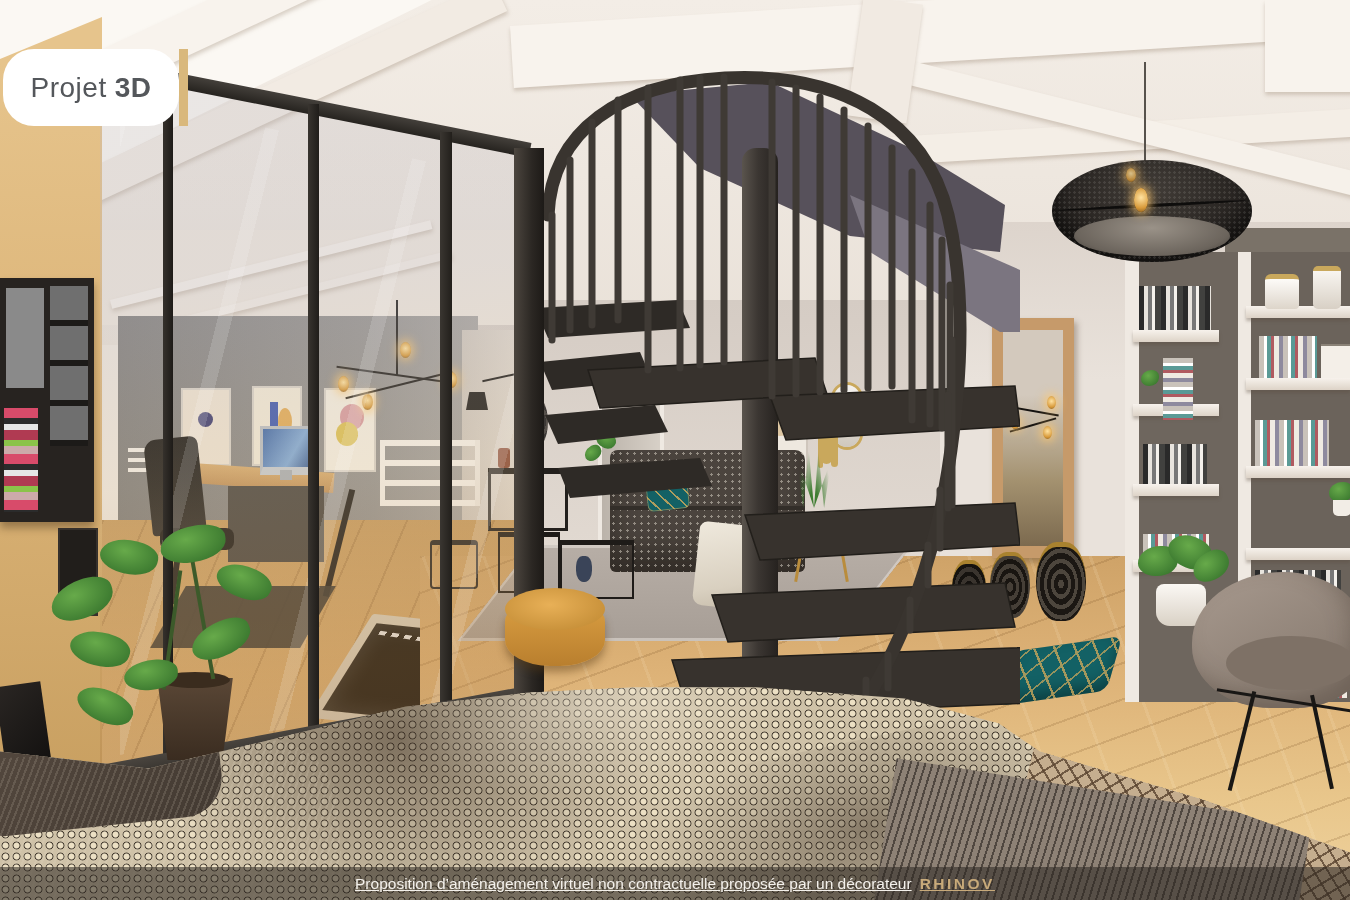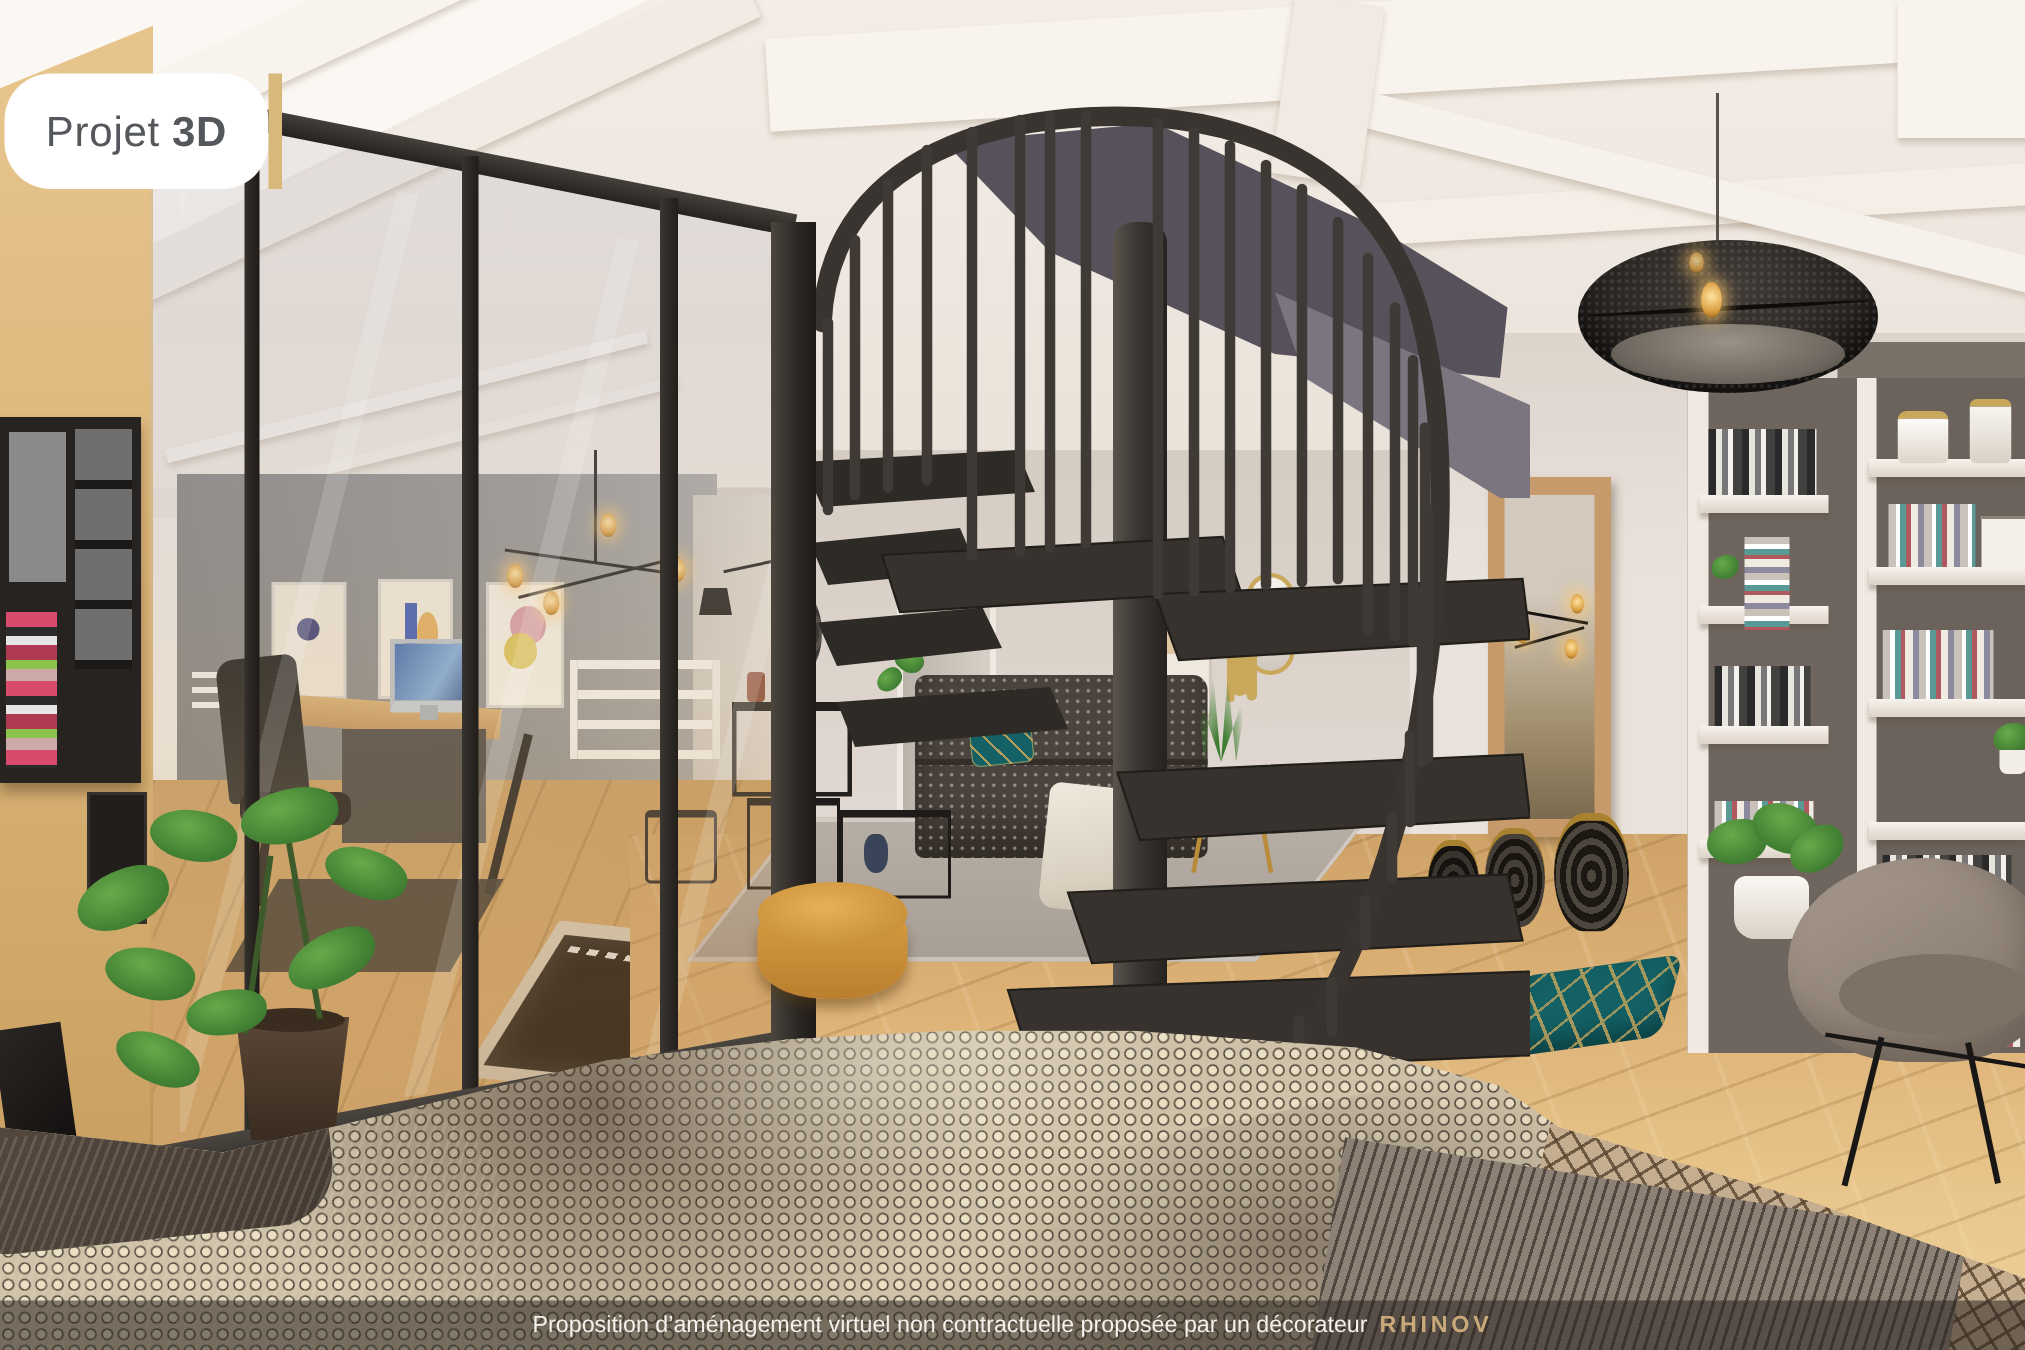"Proposition d’aménagement virtuel non" .caption span { text-decoration: none -> underline }
